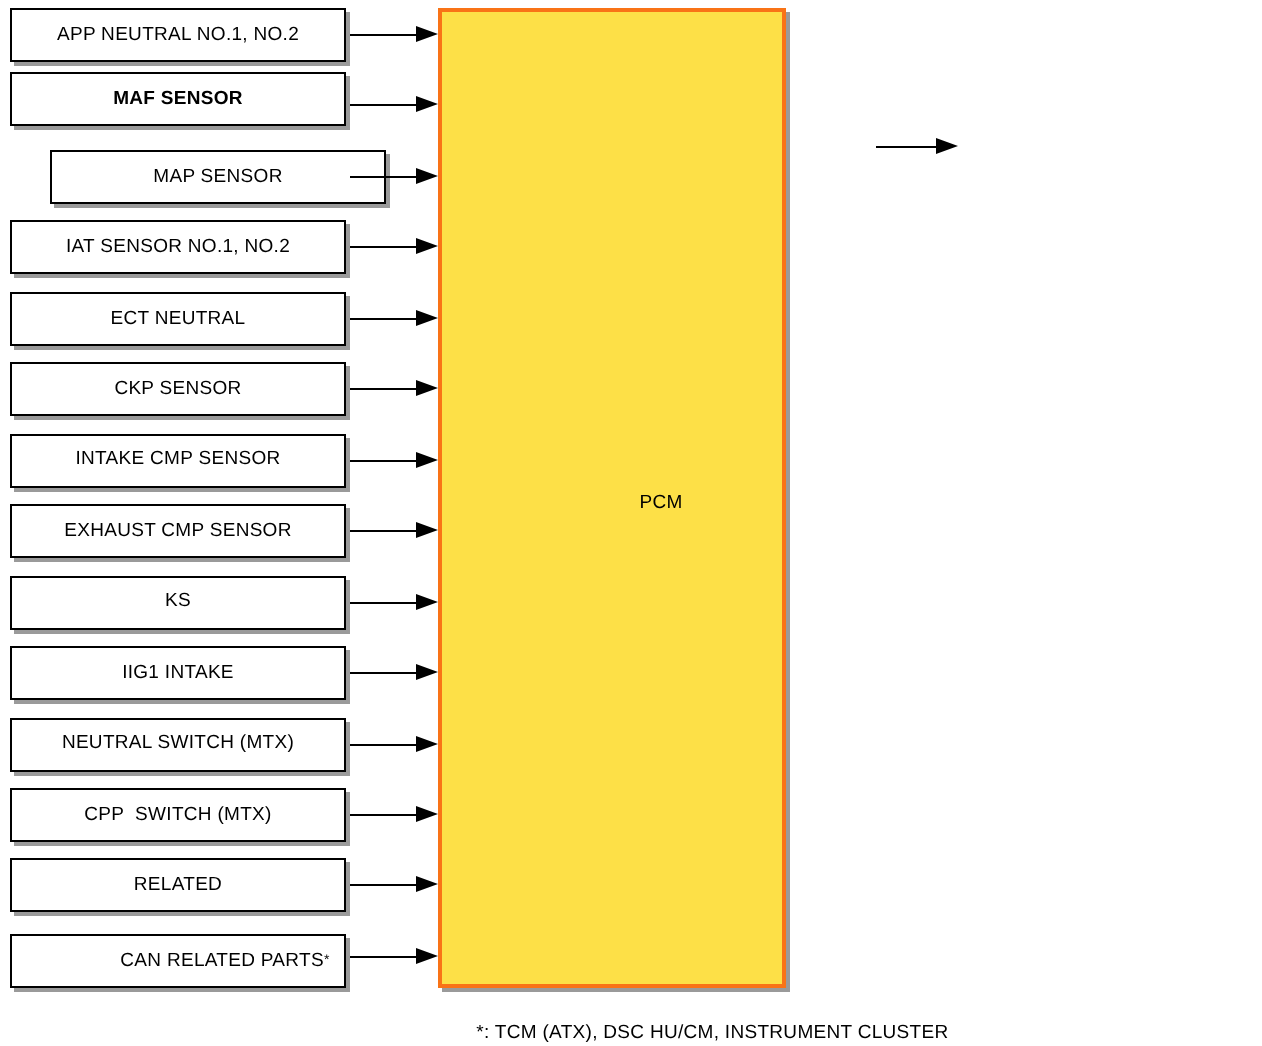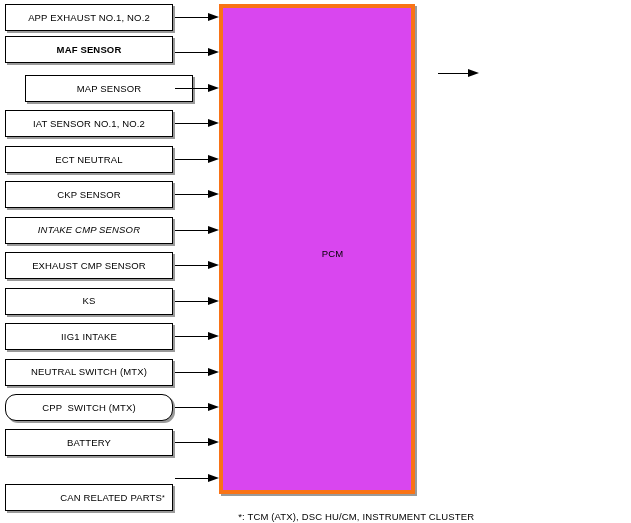"APP EXHAUST NO.1, NO.2" span.sensor-label { text: EXHAUST -> NEUTRAL }
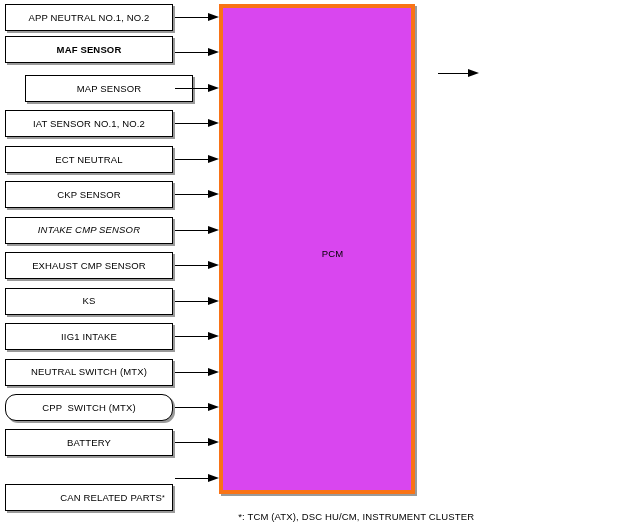"INTAKE CMP SENSOR" div.box { font-style: italic -> none }
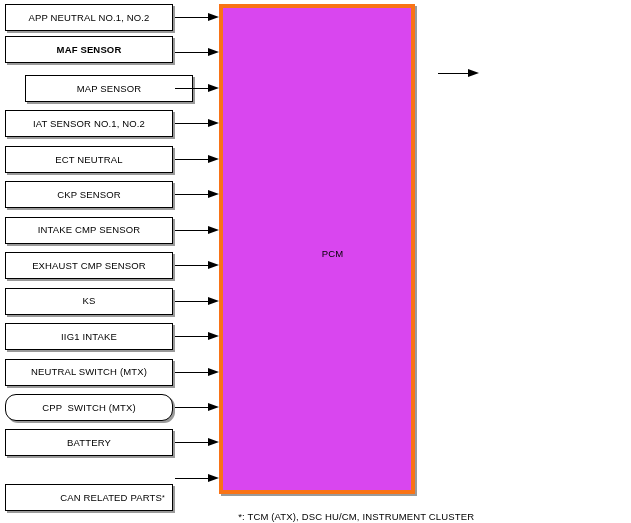"PCM" #pcm-box { background: #d946ef -> #fde047; border: 4px solid #f97316 -> 2px solid #f97316; width: 196px -> 174px }
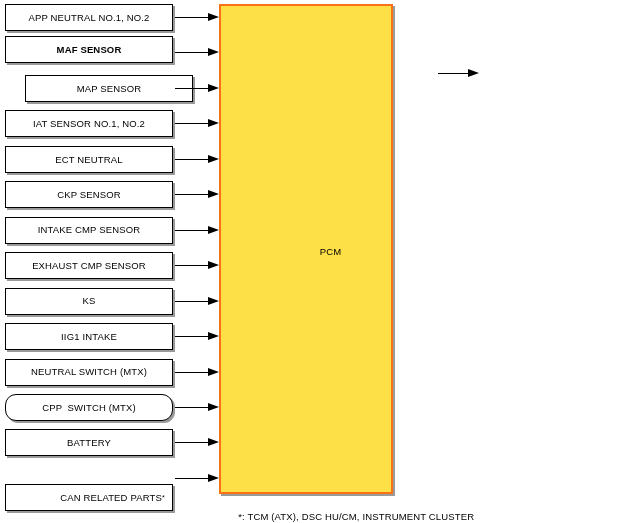"CPP SWITCH (MTX)" div.box { border-radius: 11px -> none }
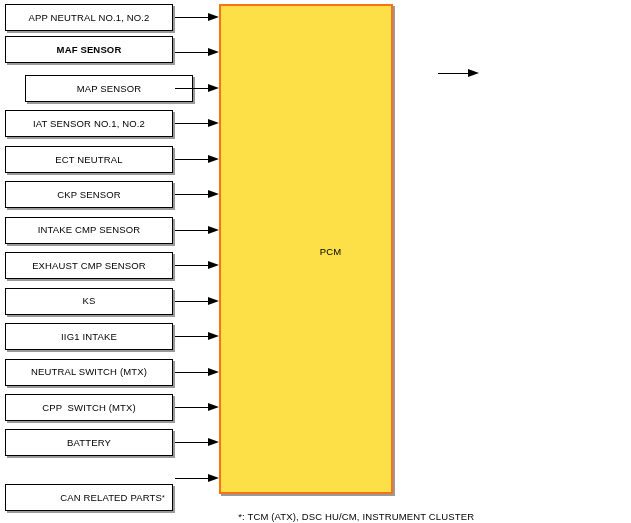"BATTERY" span.sensor-label { text: BATTERY -> RELATED }
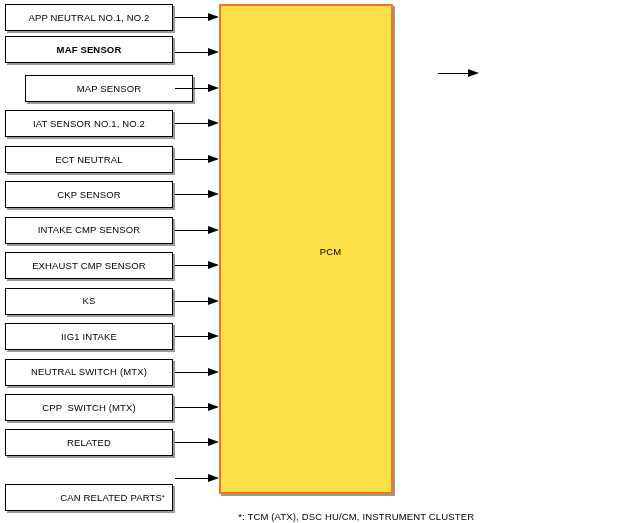"CAN RELATED PARTS" div.box { top: 484px -> 467px }
